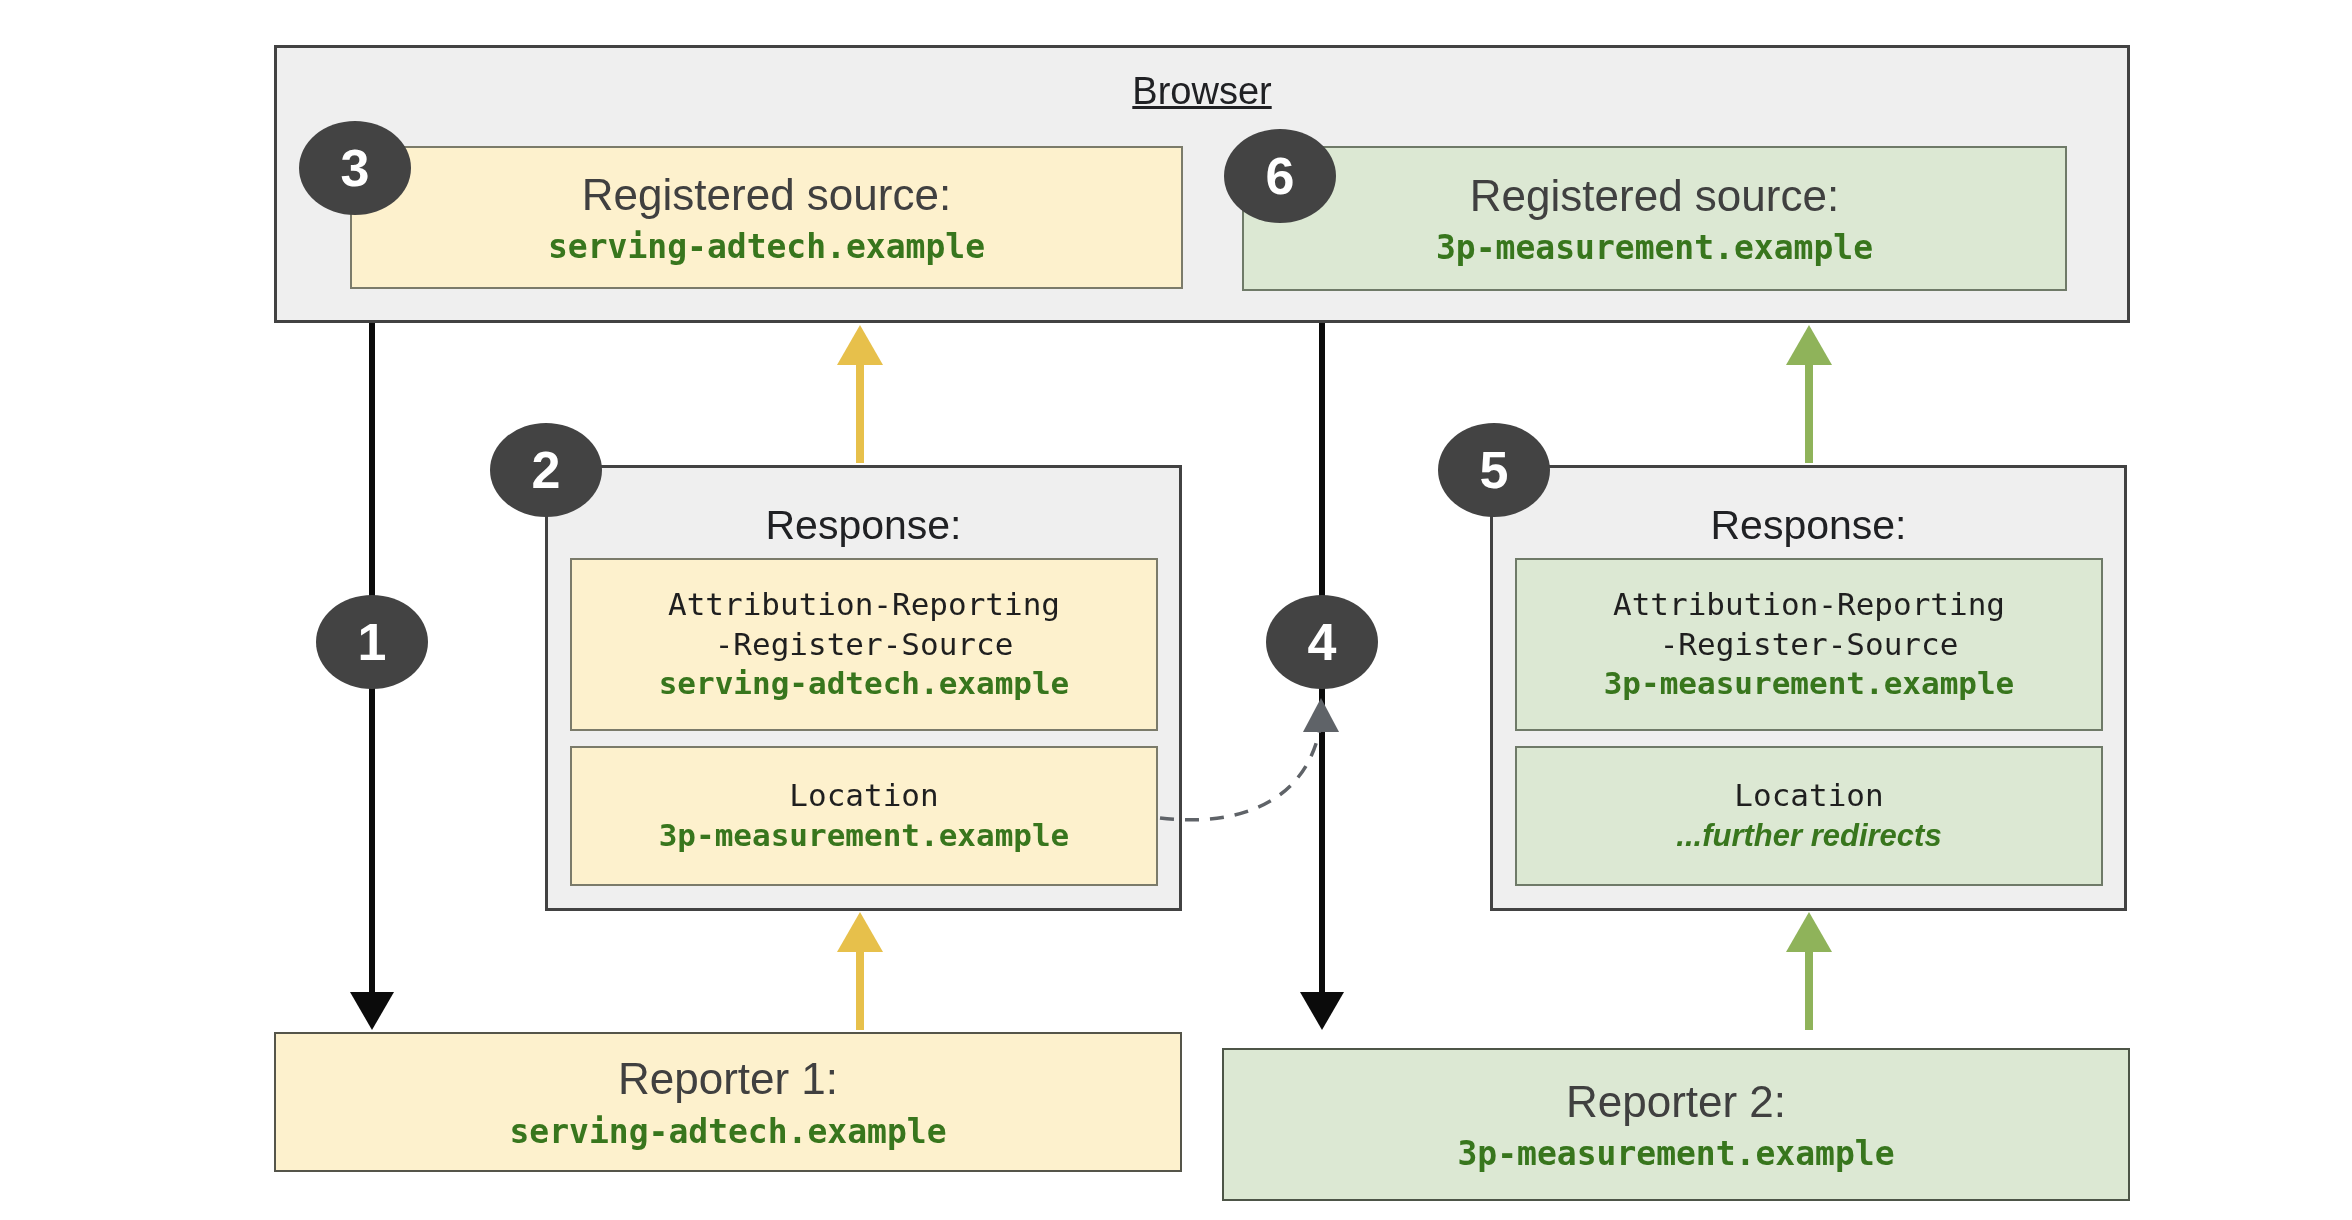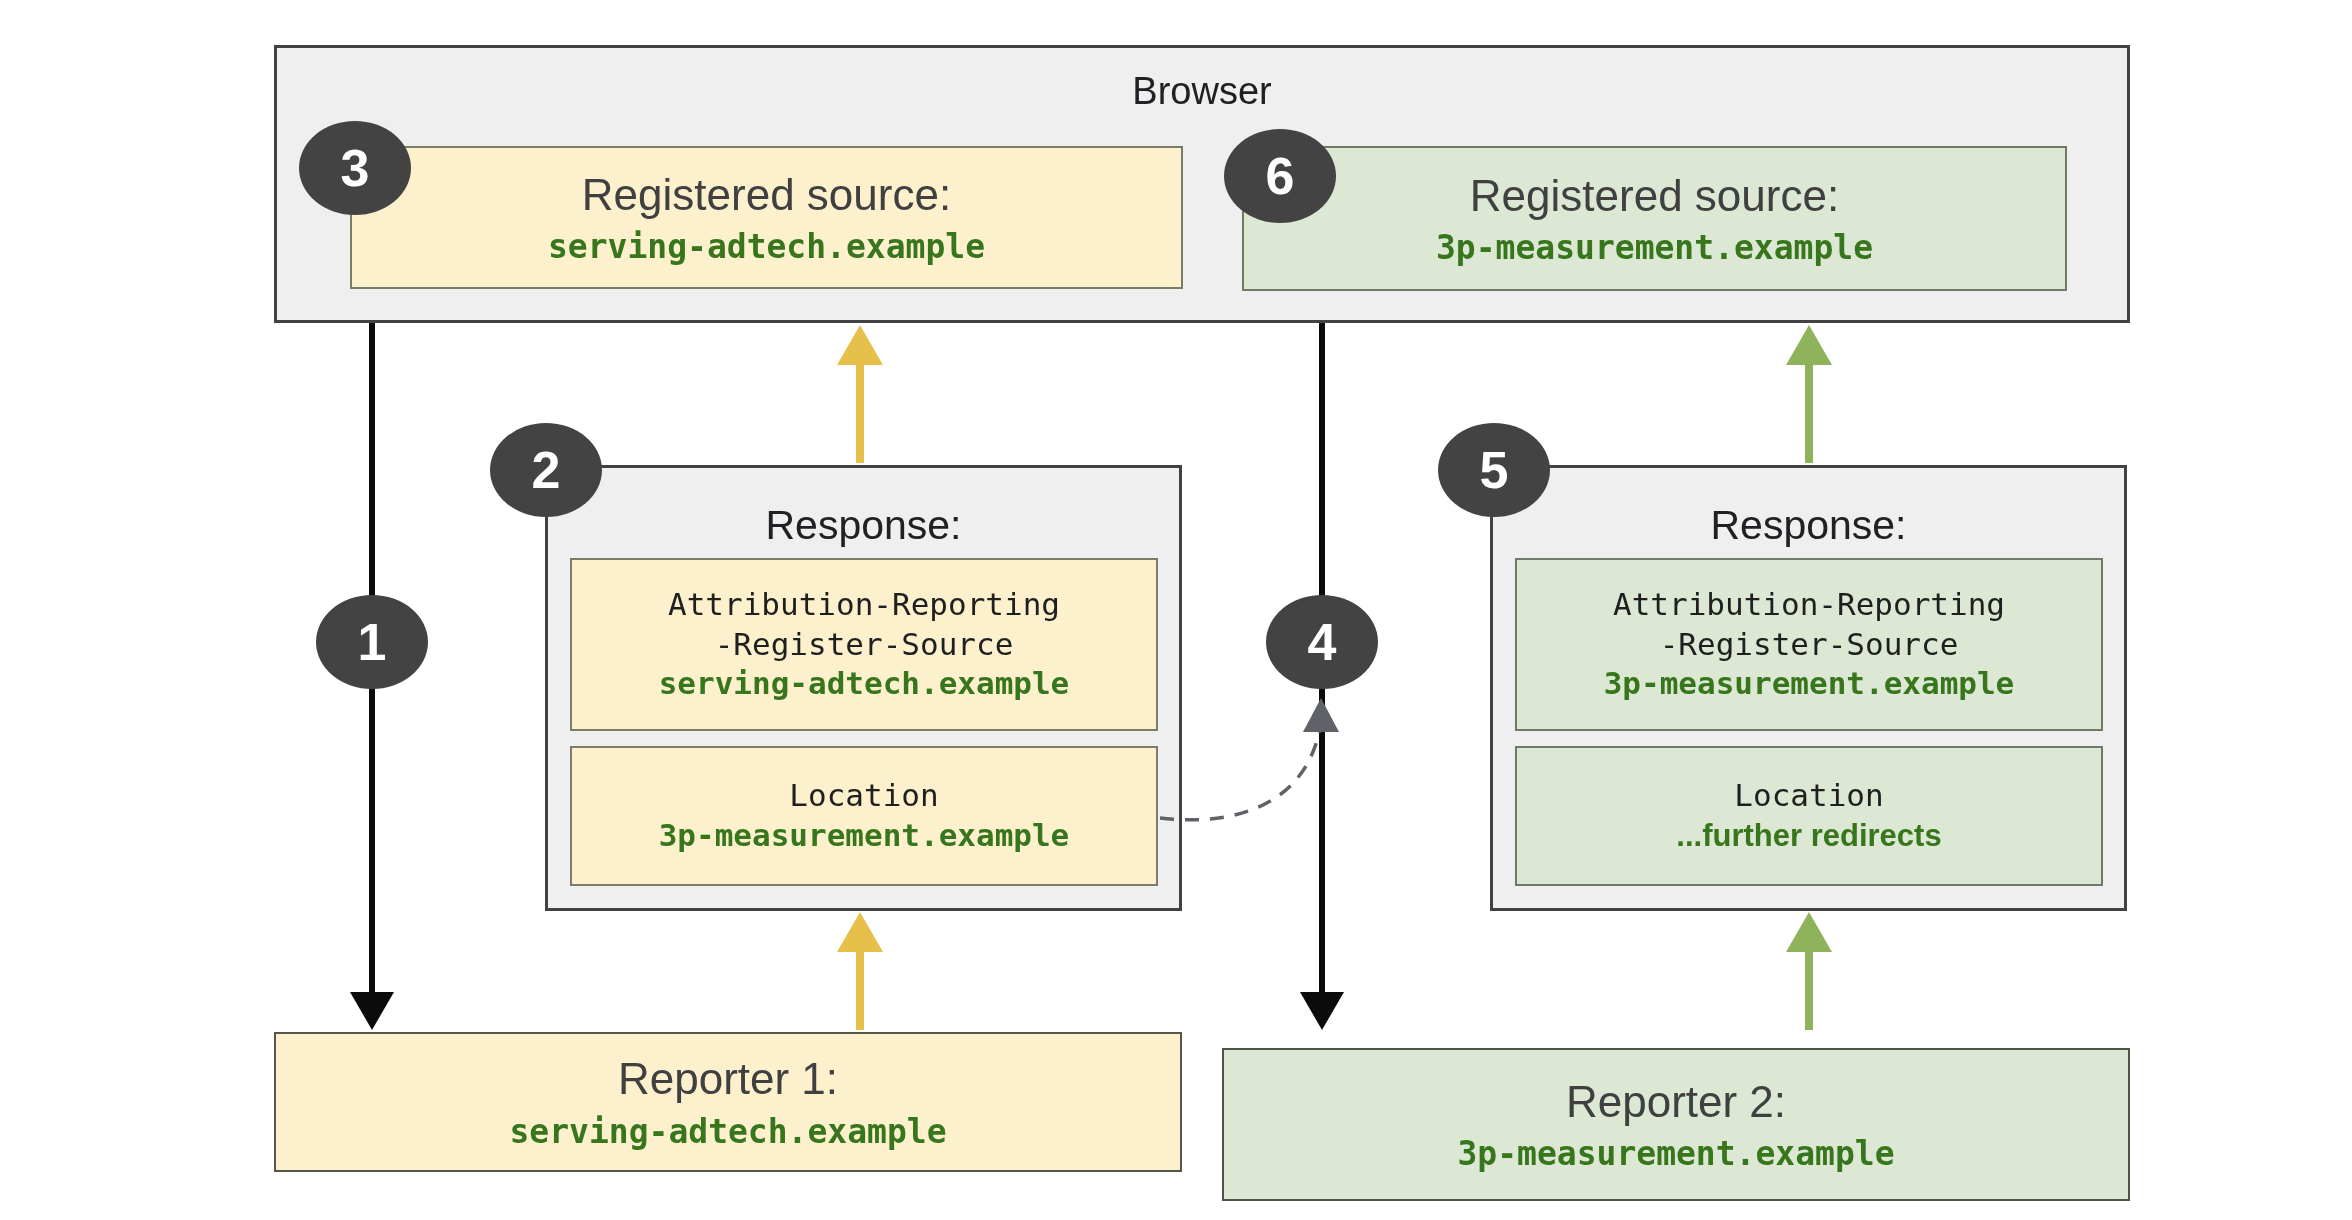"Browser" div.container-title { text-decoration: none -> underline }
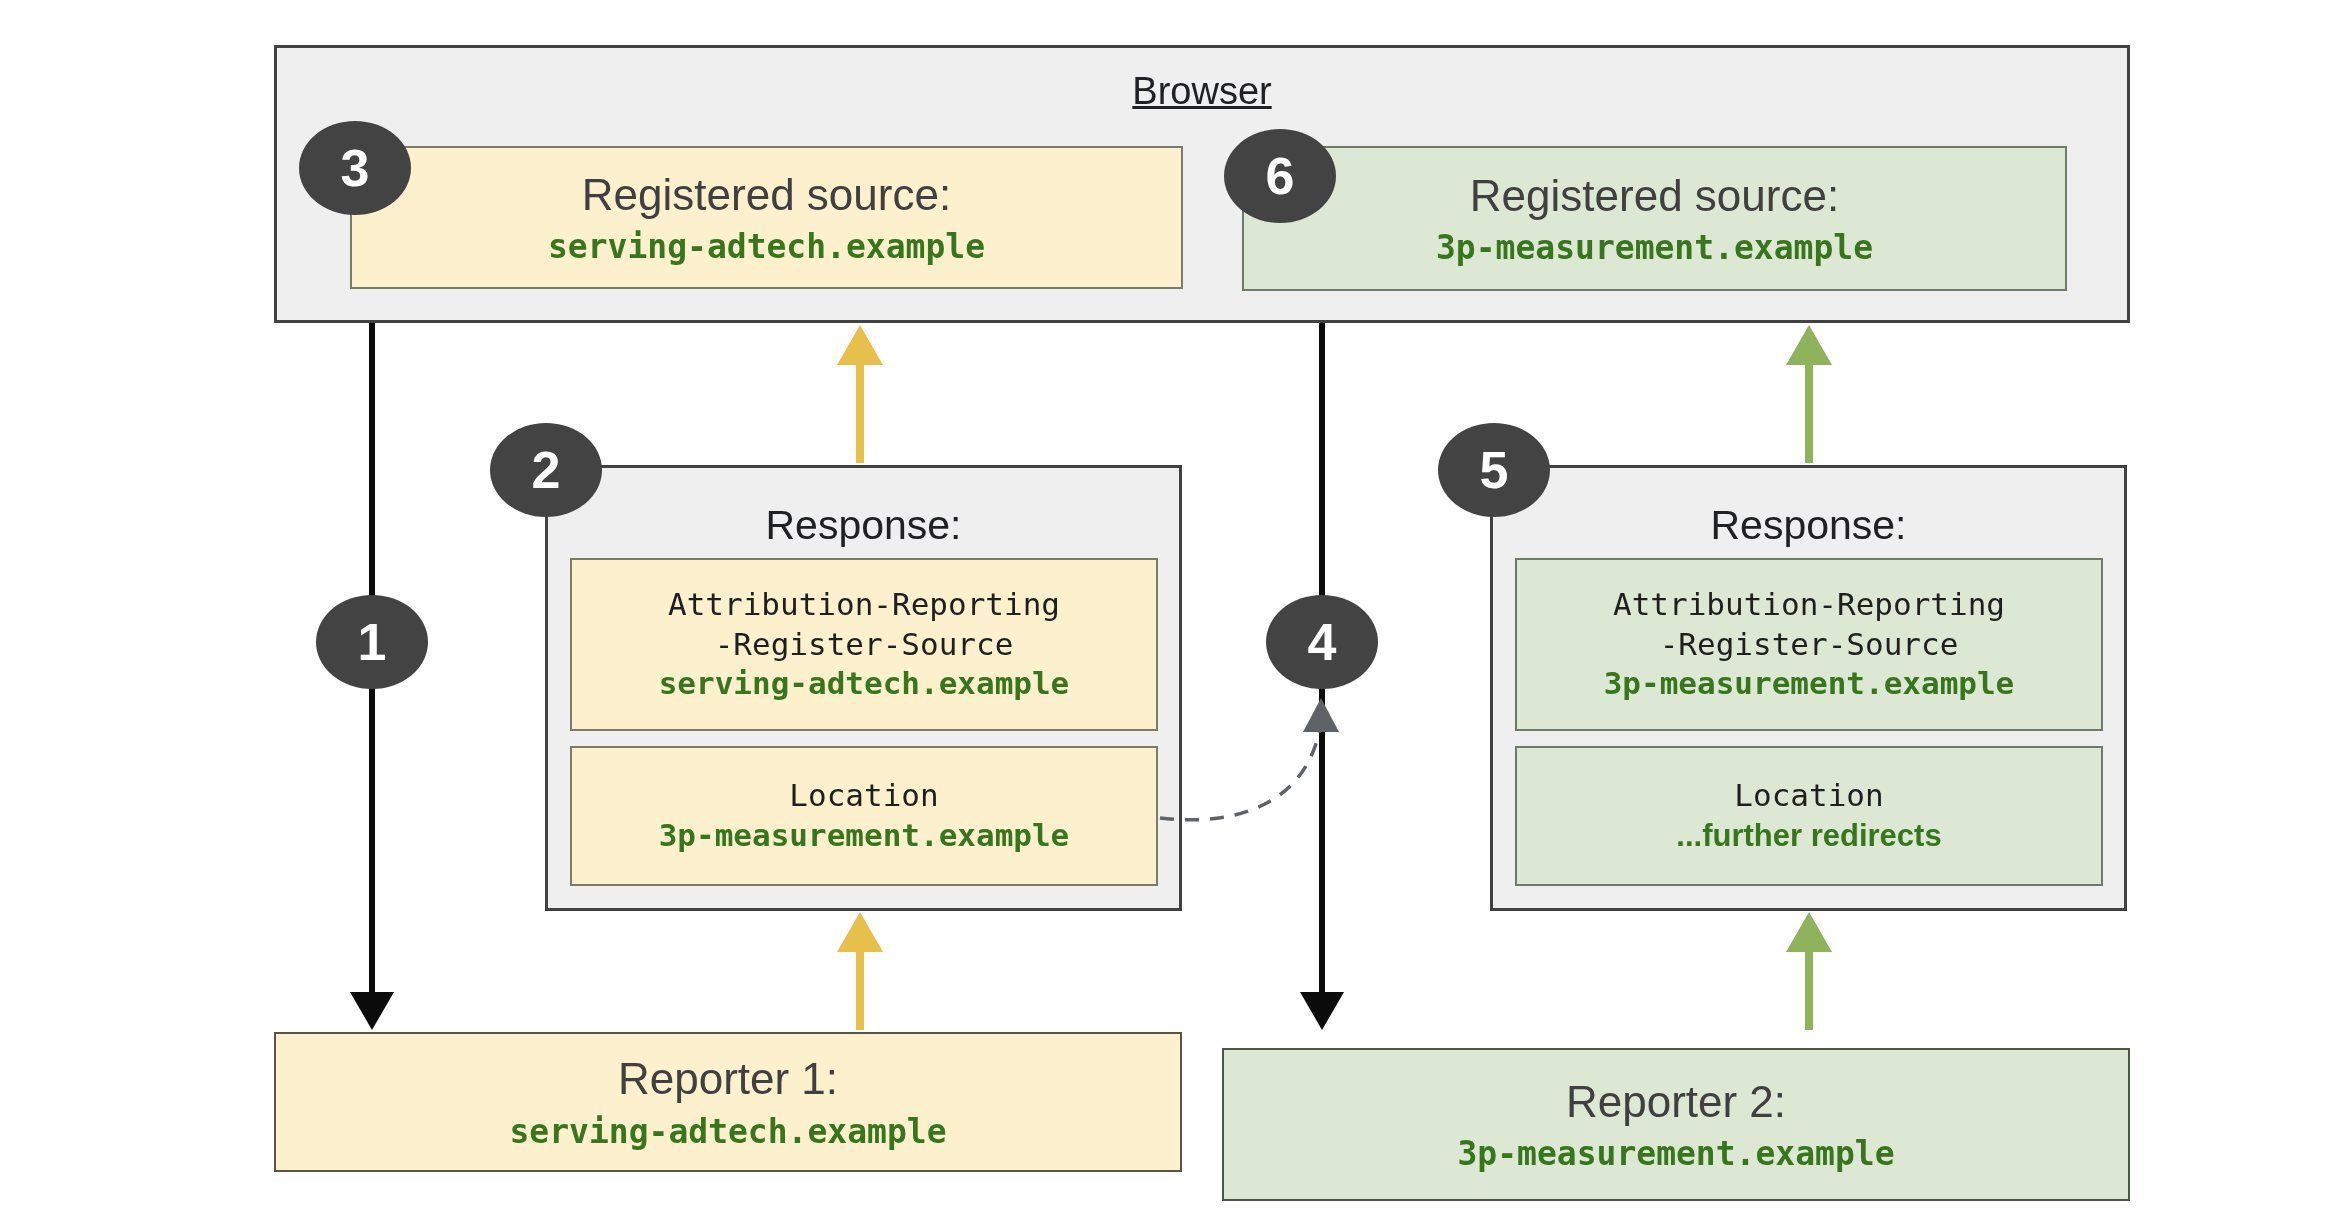"...further redirects" .redirects { font-style: none -> italic }
